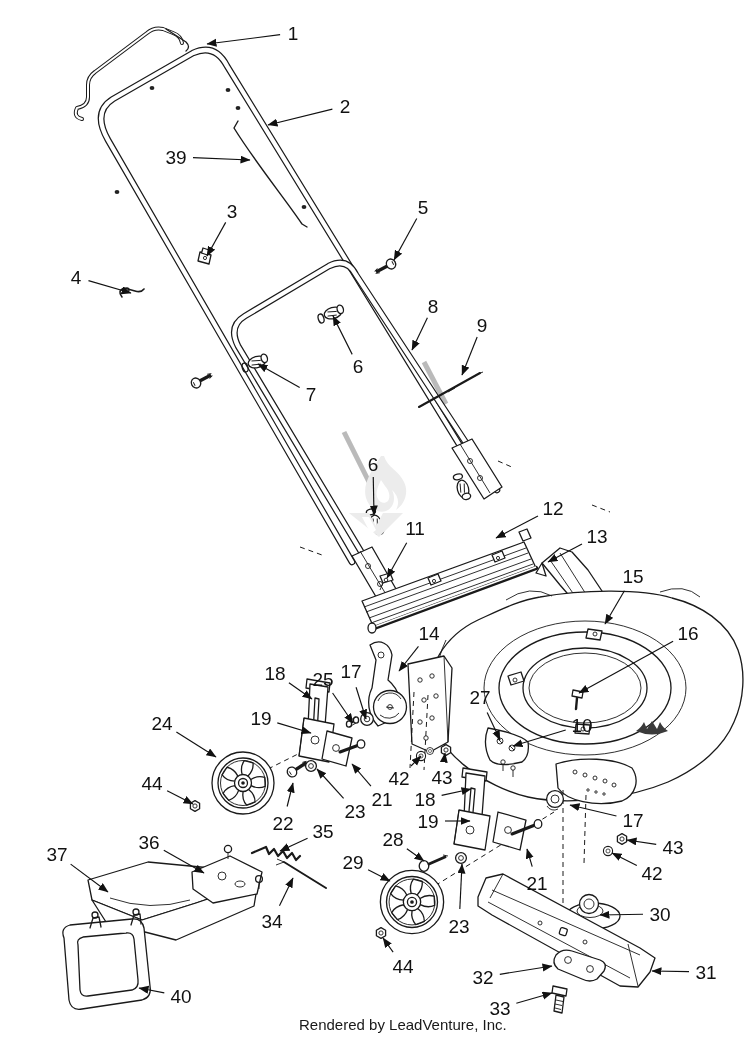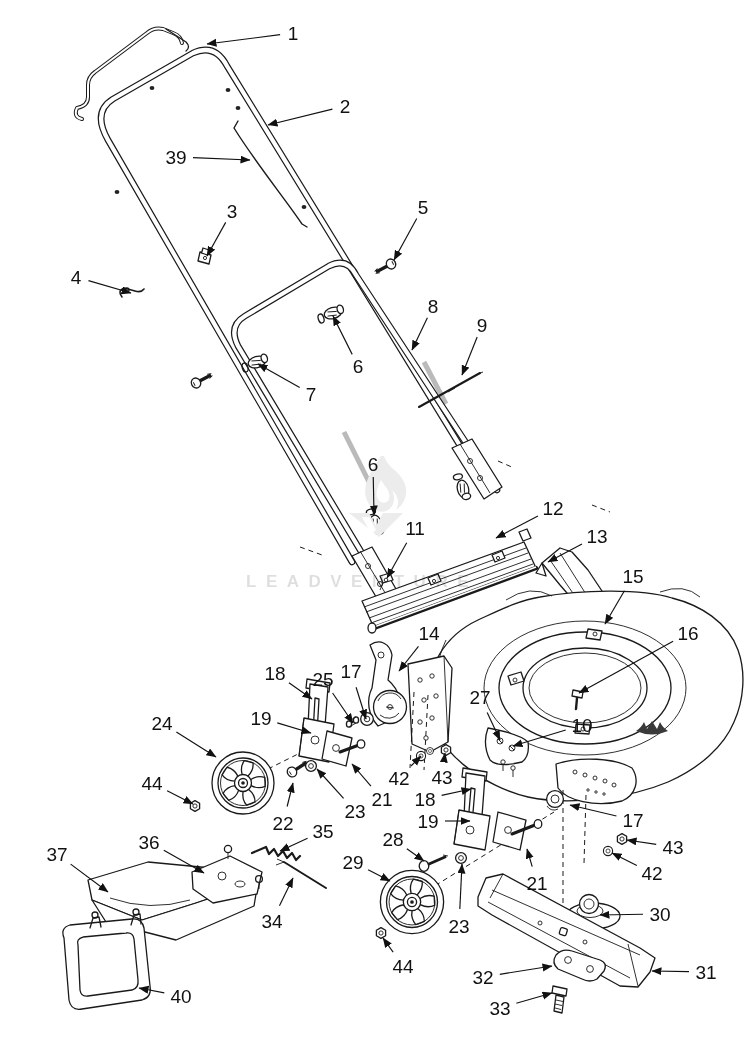"LEADVENTURE" div { html: <div>LEADVENTURE</div> -> none }
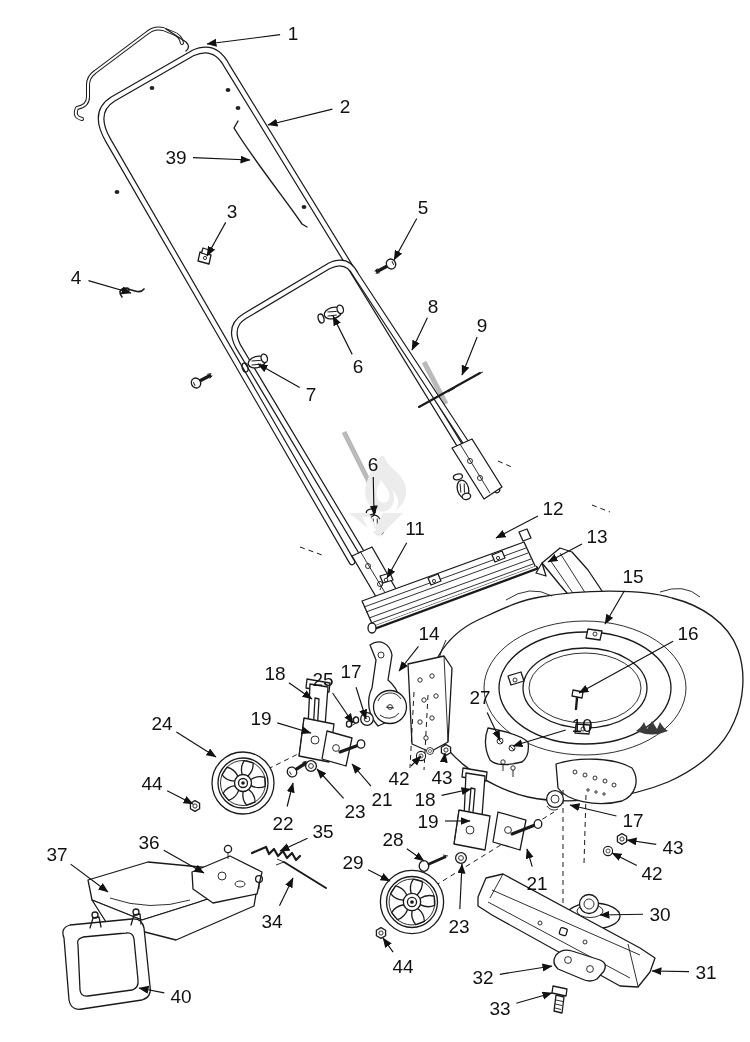"Rendered by LeadVenture, Inc." div { html: none -> <div>Rendered by LeadVenture, Inc.</div> }
